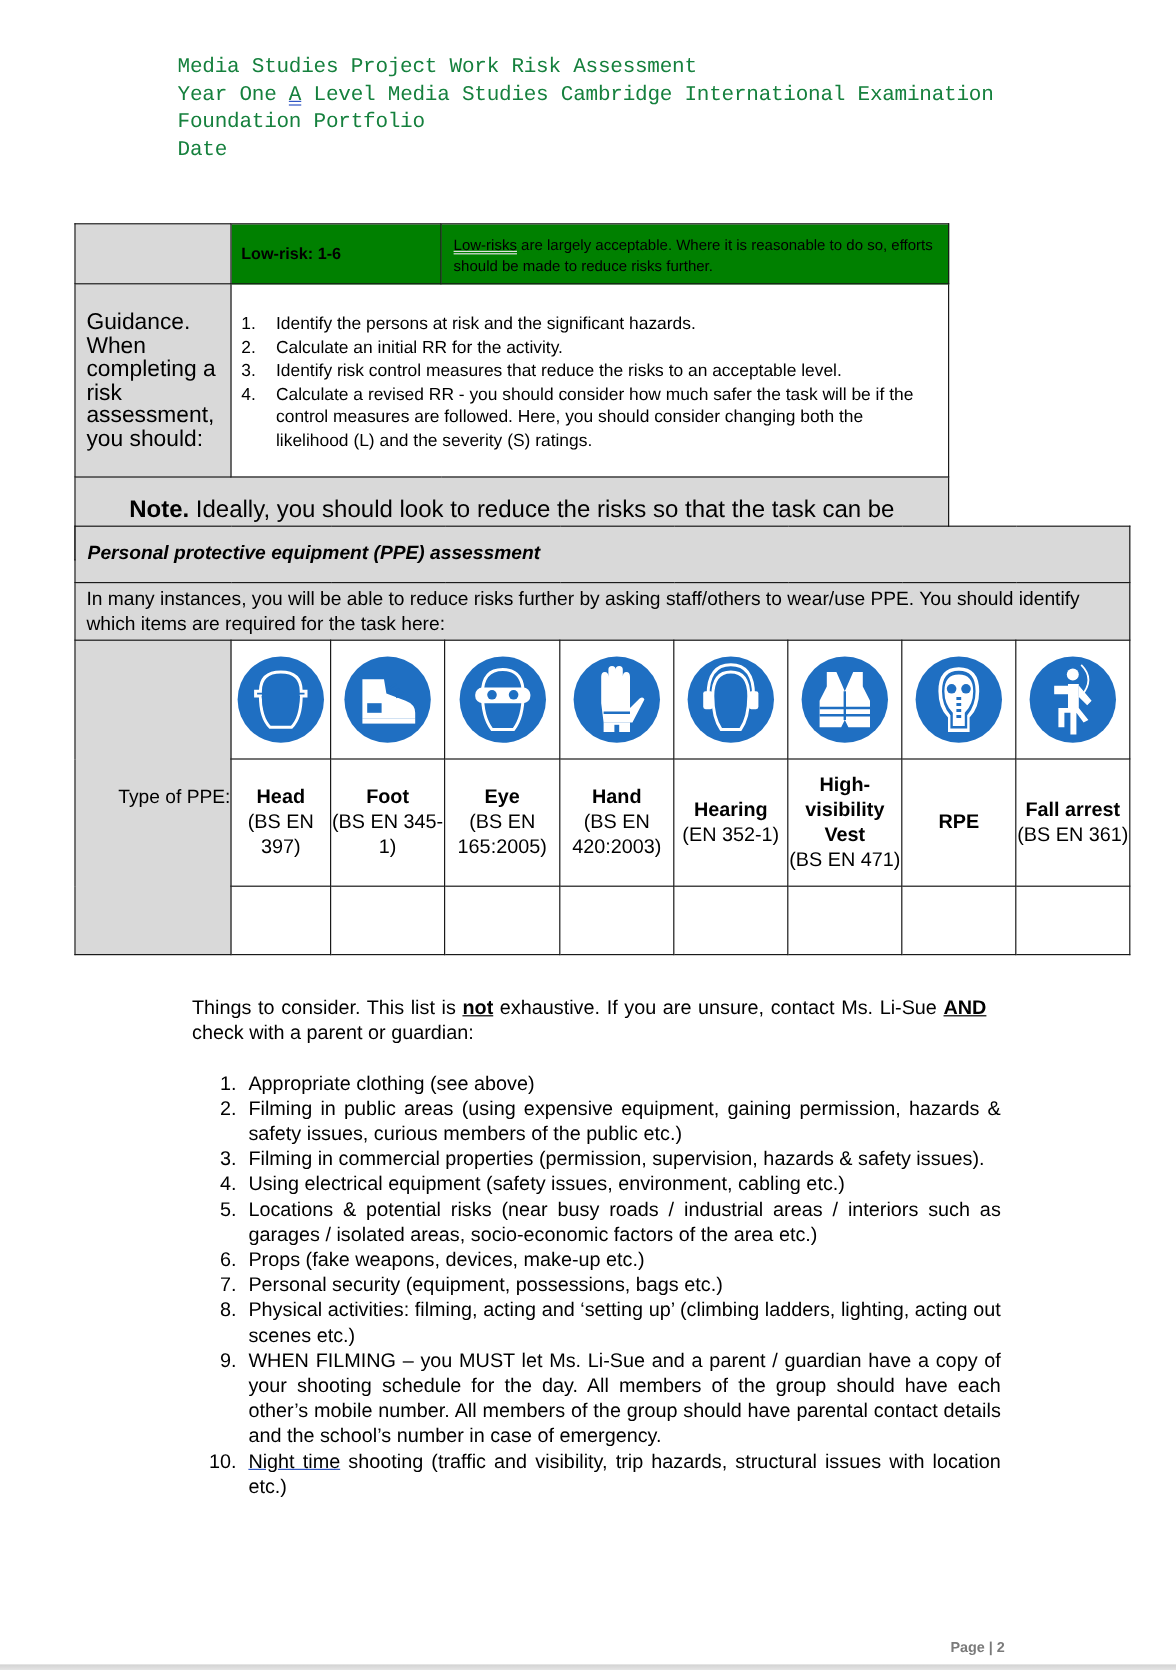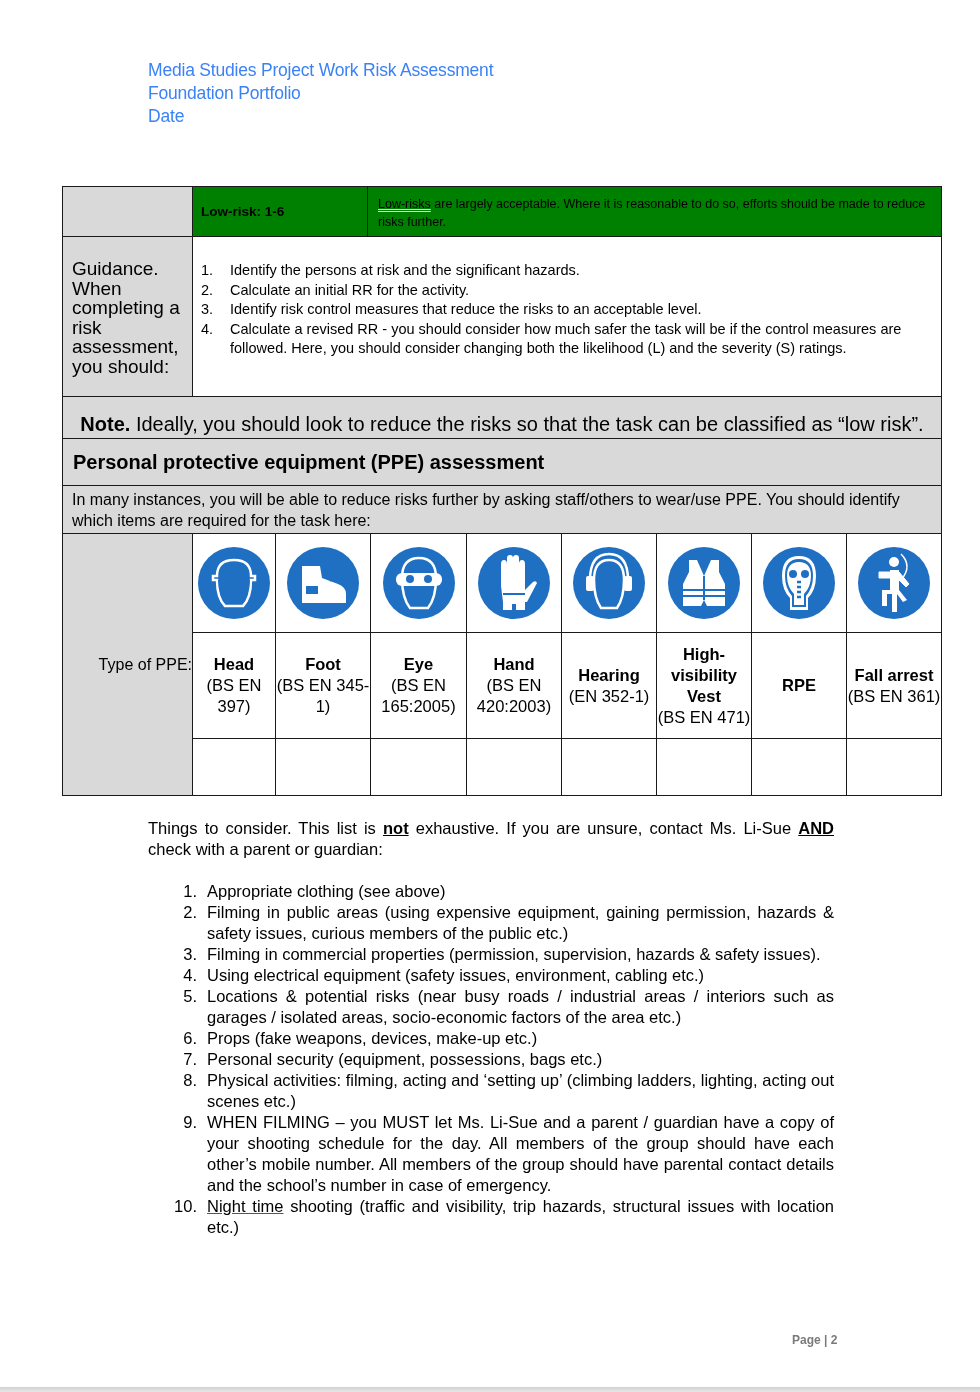"Media Studies Project Work Risk" .header { color: #3b82f6 -> #15803d; font-family: Liberation Sans, sans-serif -> Liberation Mono, monospace; top: 59px -> 45px }
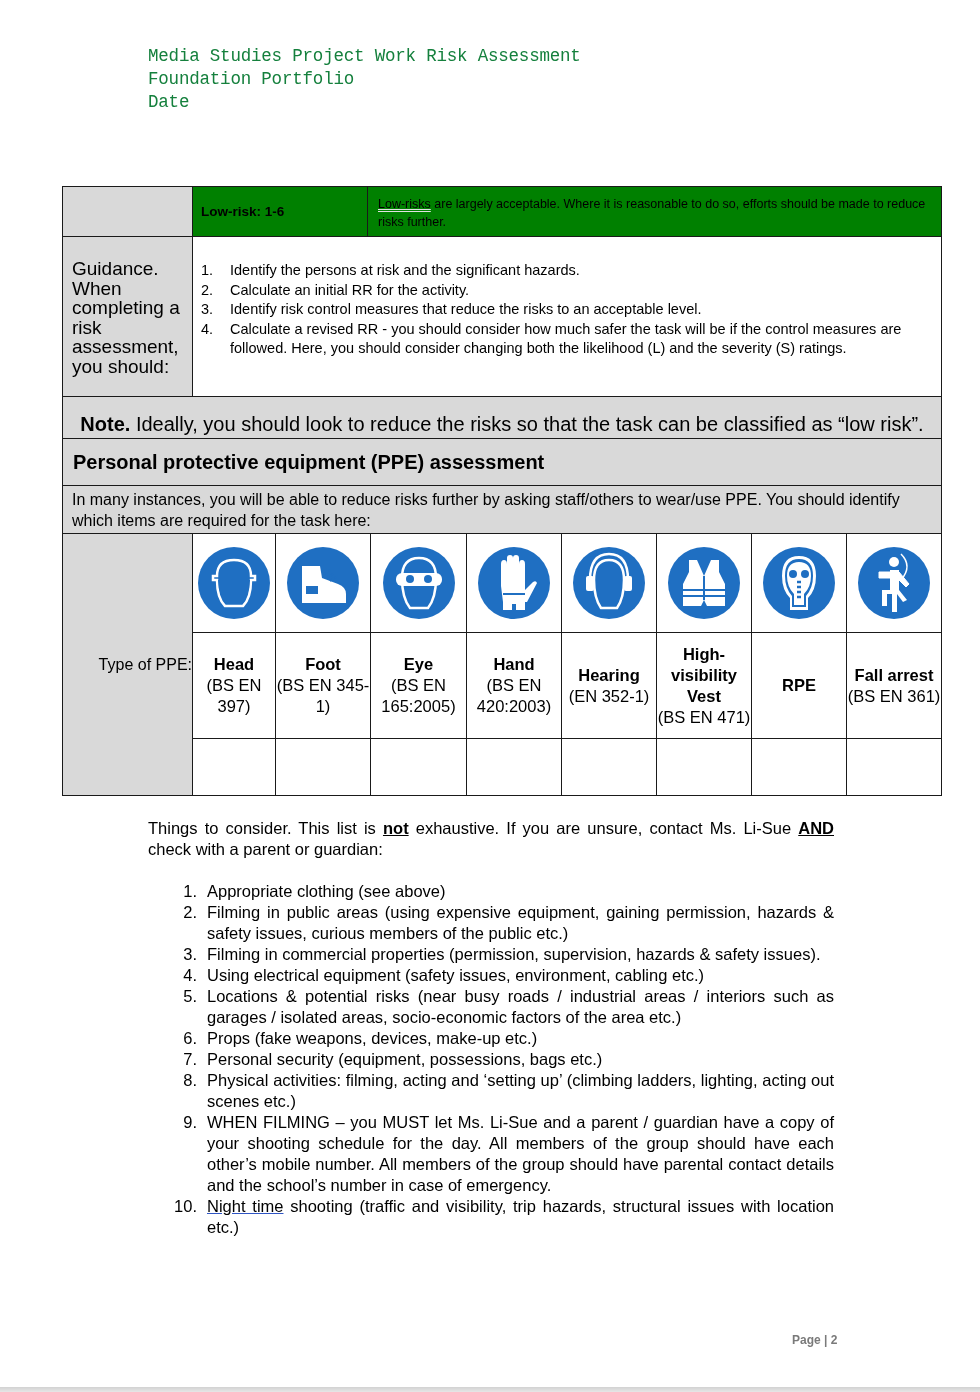"Year One A Level Media" div { html: none -> <div><span>Year One </span><span>A</span><span> Level Media Studies Cambridge International Examination</span></div> }
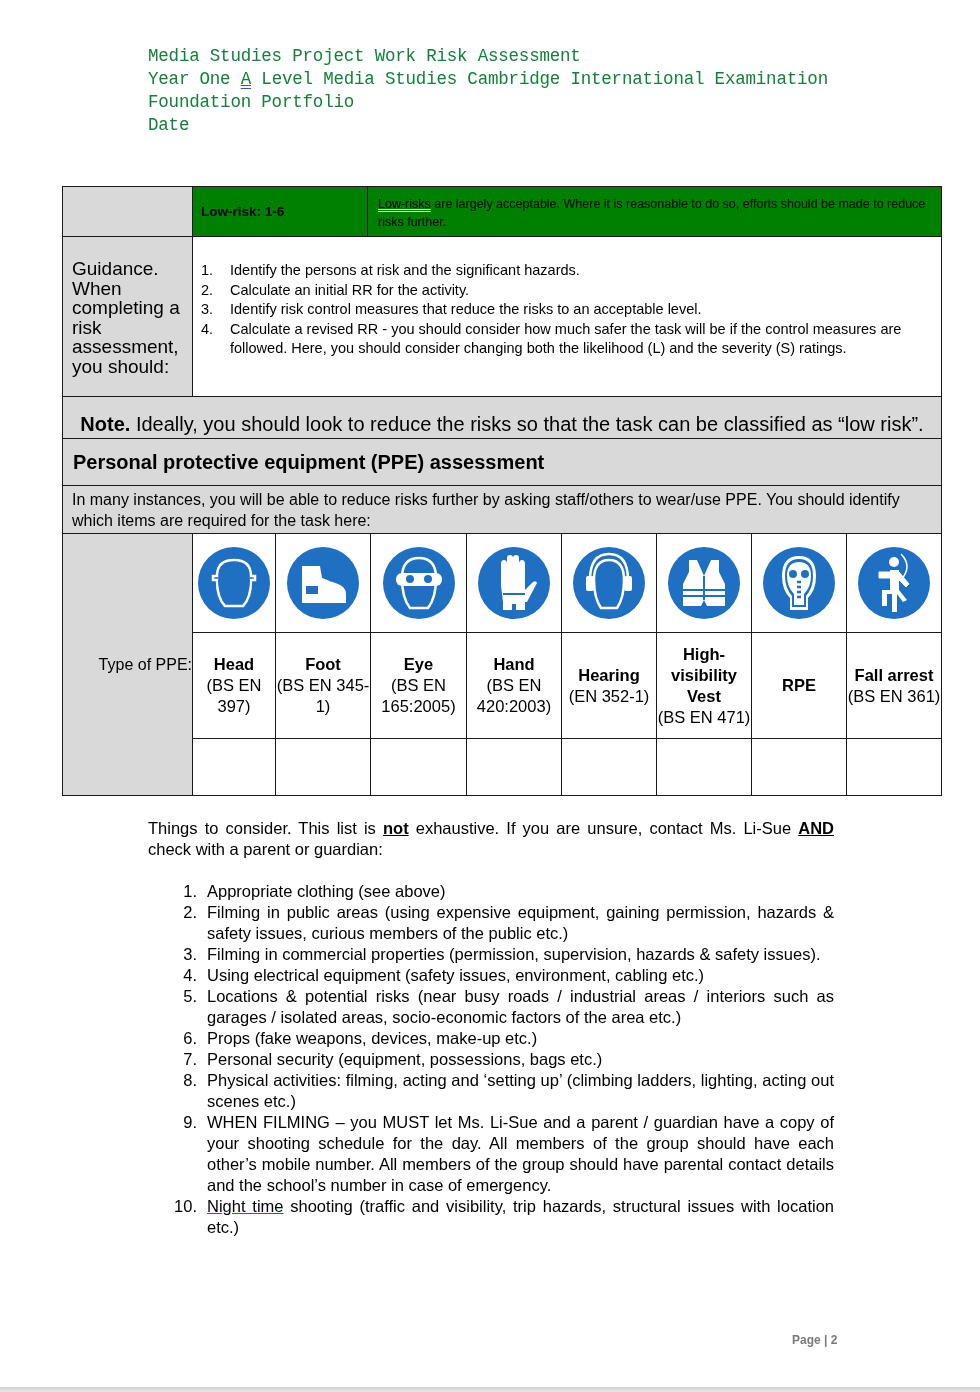"Low-risk: 1-6" .risk-table { width: 880px -> 729px }
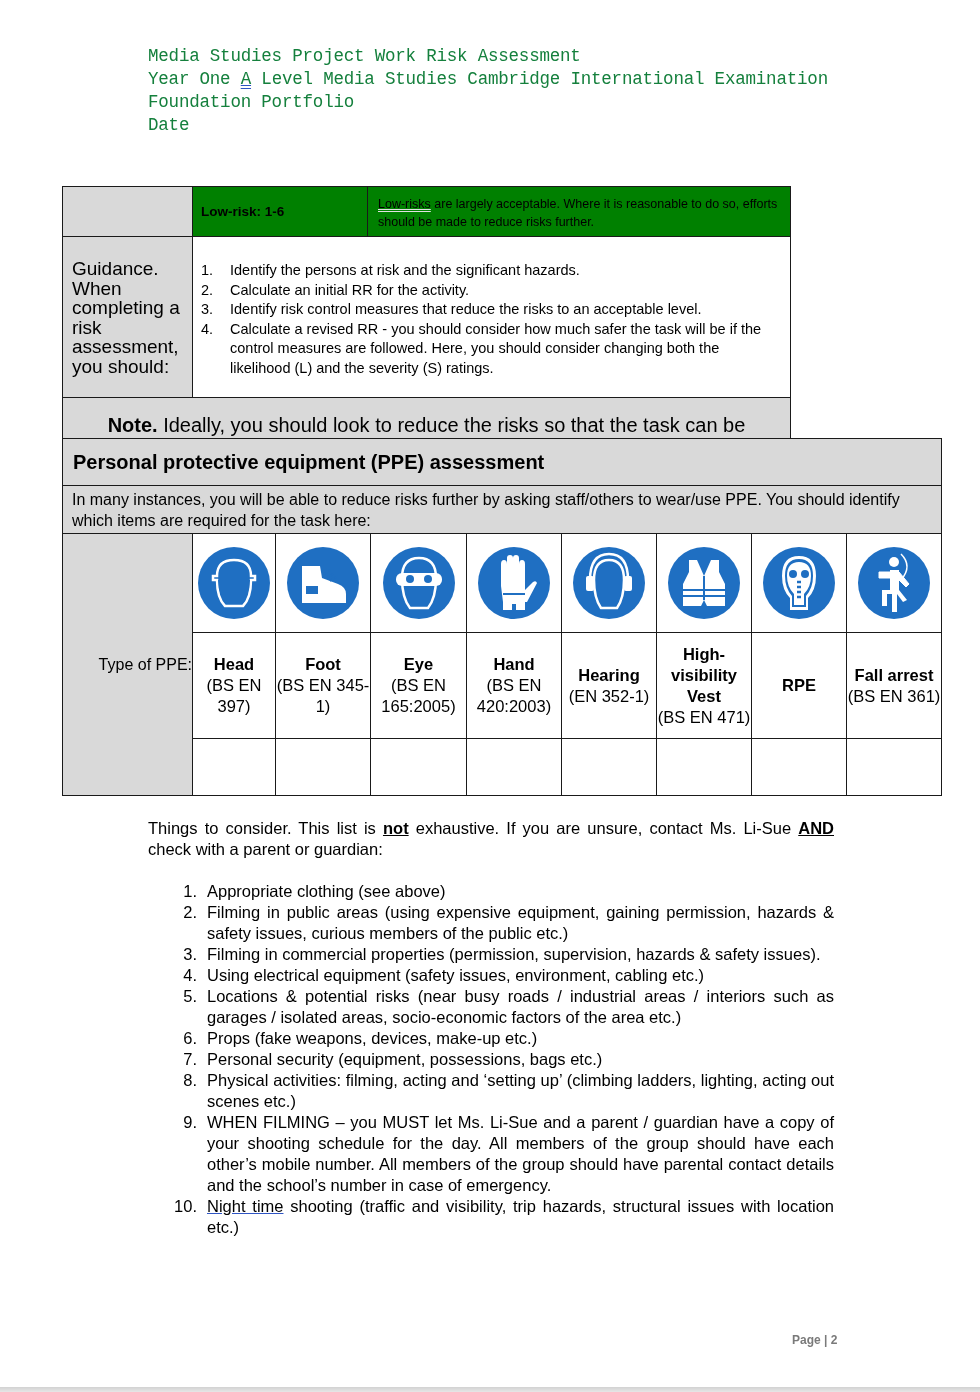"Personal protective equipment (PPE)" .ppe-title { font-size: 20px -> 16px; font-style: none -> italic }
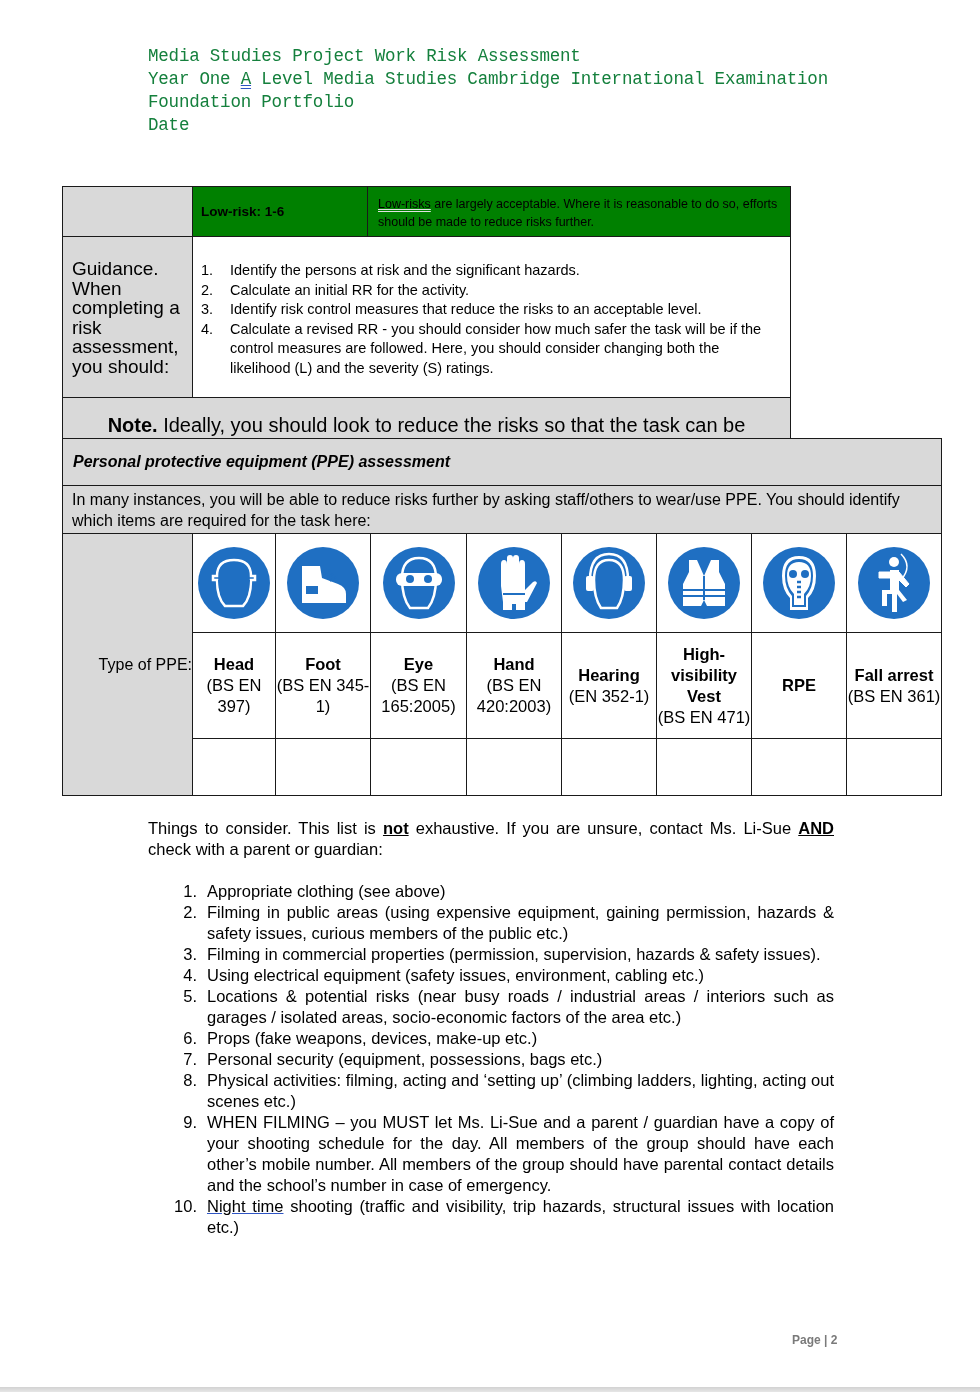"Things to consider. This list" .things p { margin: 0 -> 12px }
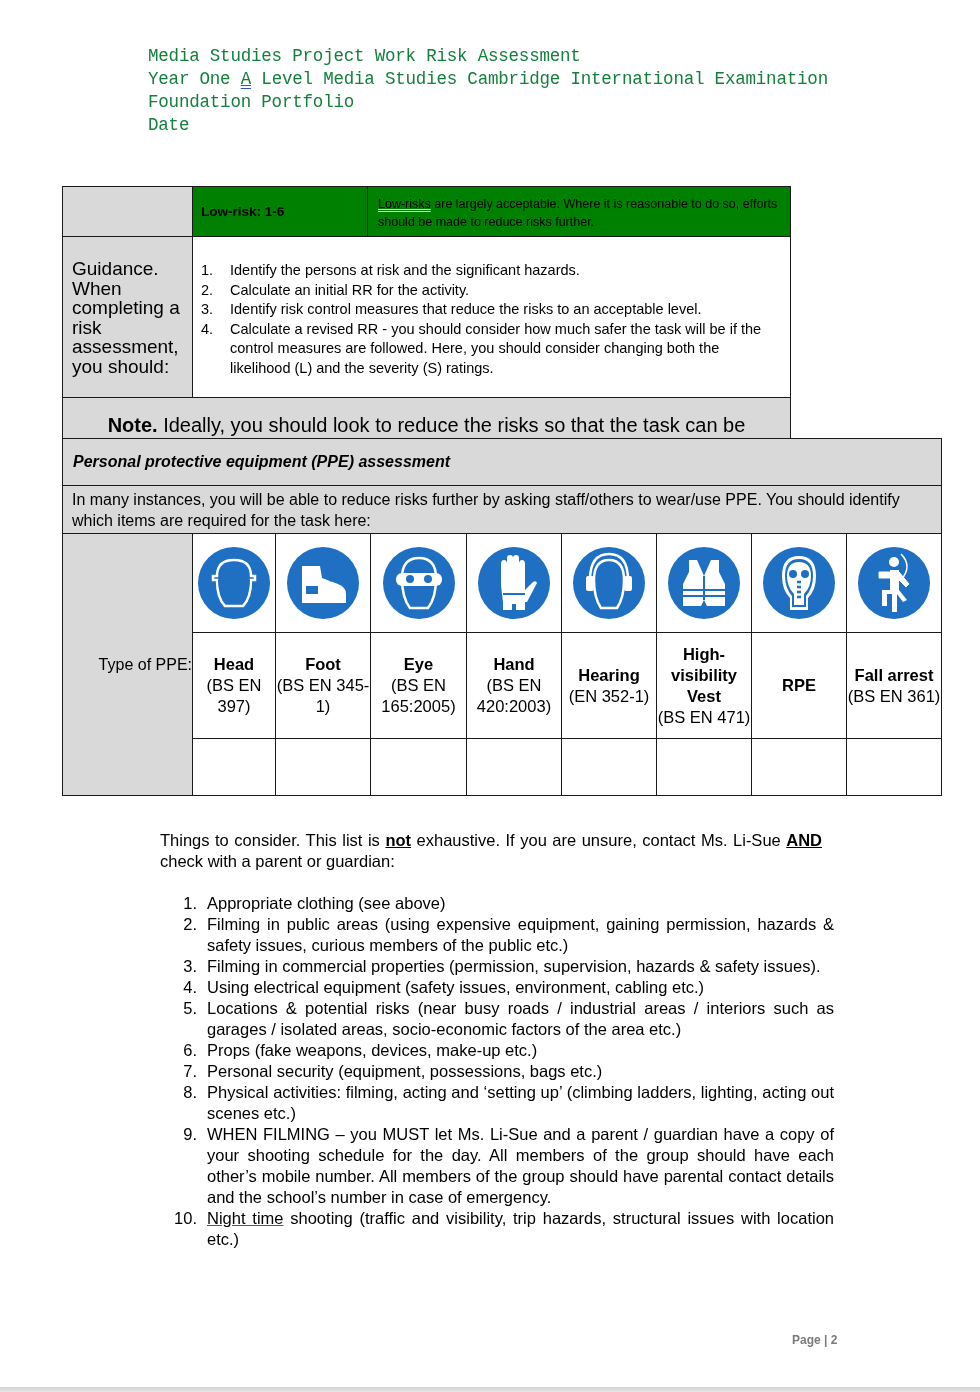"Page | 2" .footer { top: 1333px -> 1366px }
